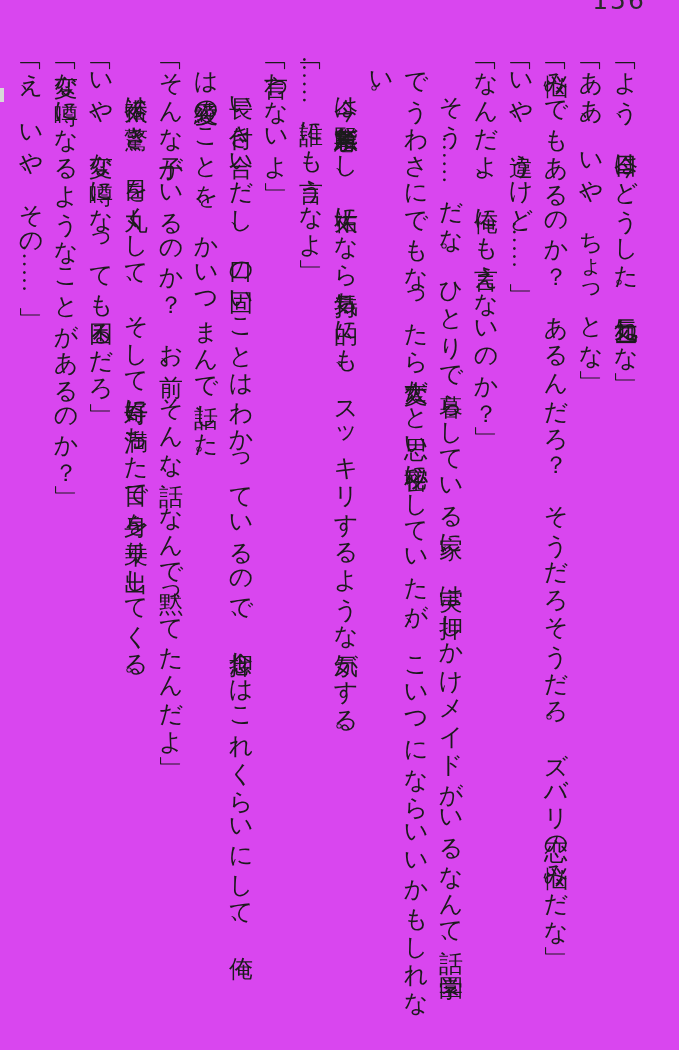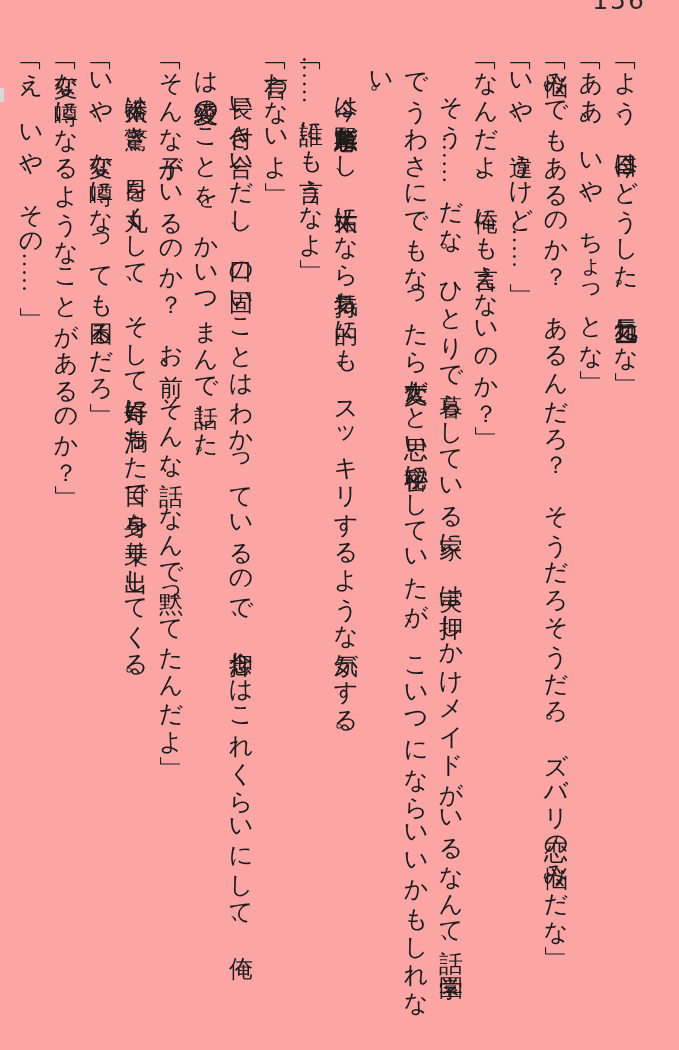"156" .book-page { background: #fca5a5 -> #d946ef }
